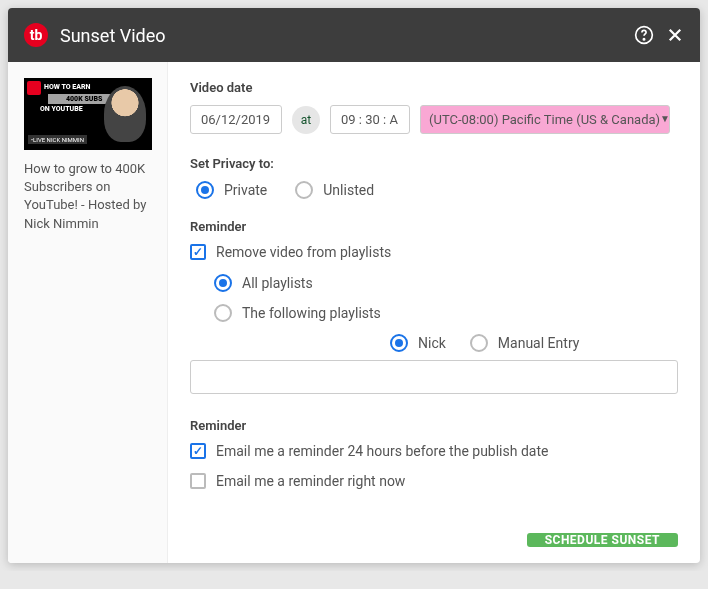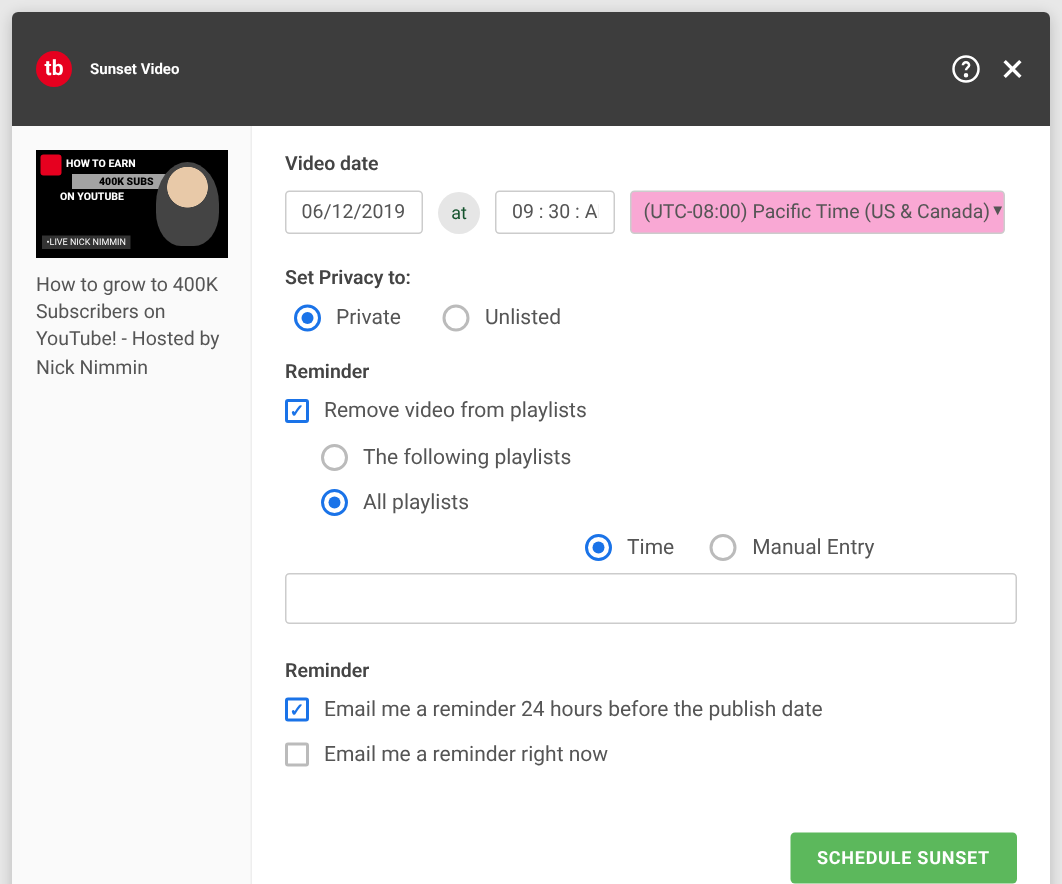"tb" .header { padding: 26px 16px -> 15px 16px }
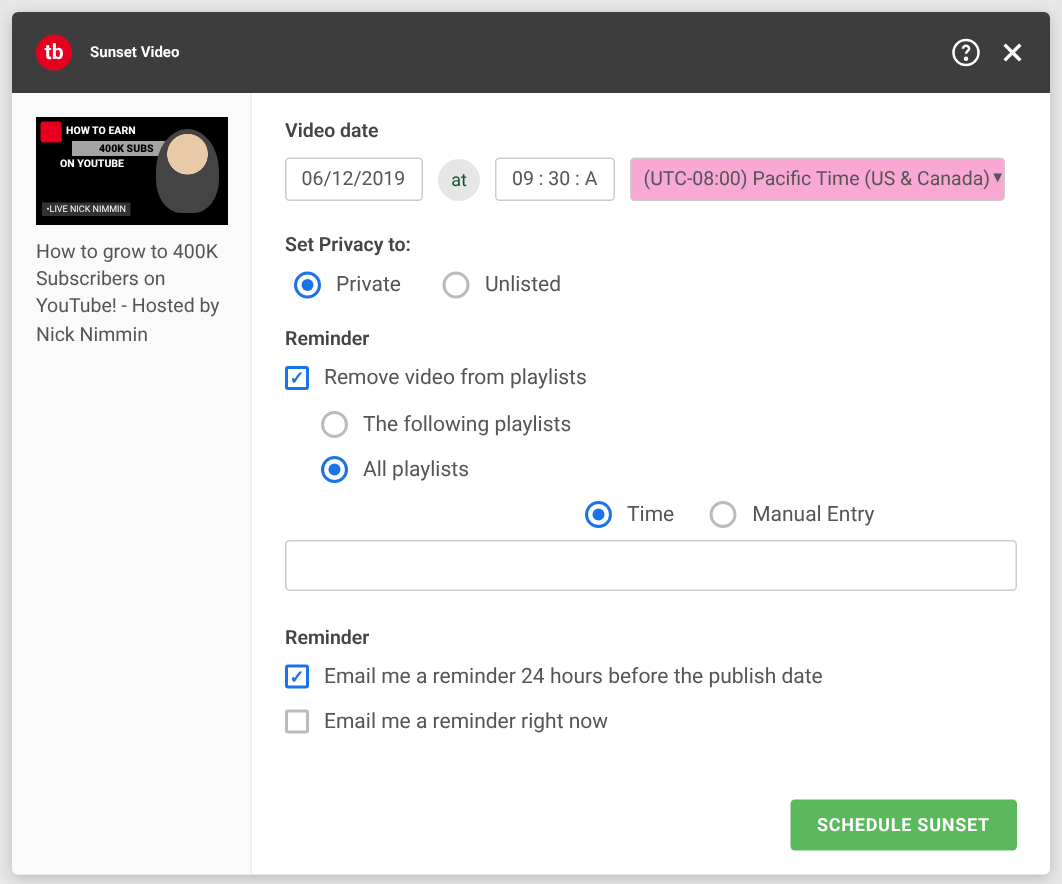"Sunset Video" .title { font-size: 10px -> 18px; font-weight: 700 -> 400 }
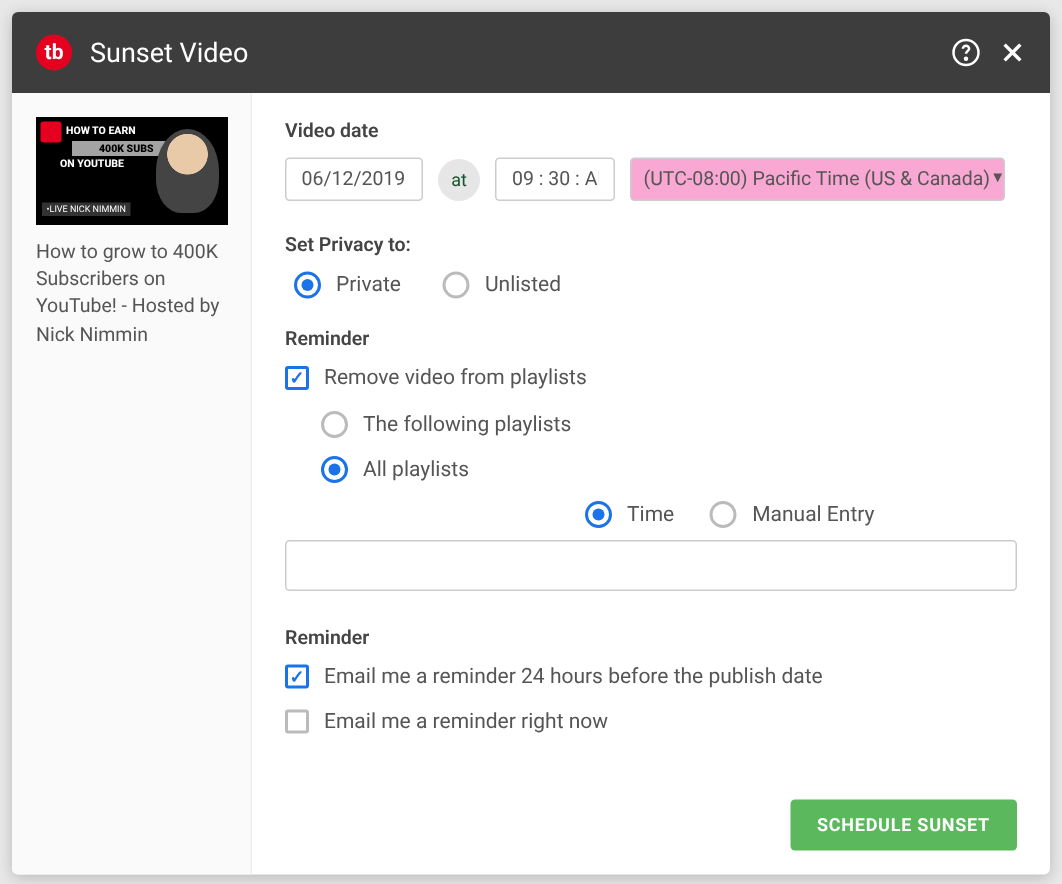"The following playlists" label.radio { order: before "All playlists" -> after "All playlists" }
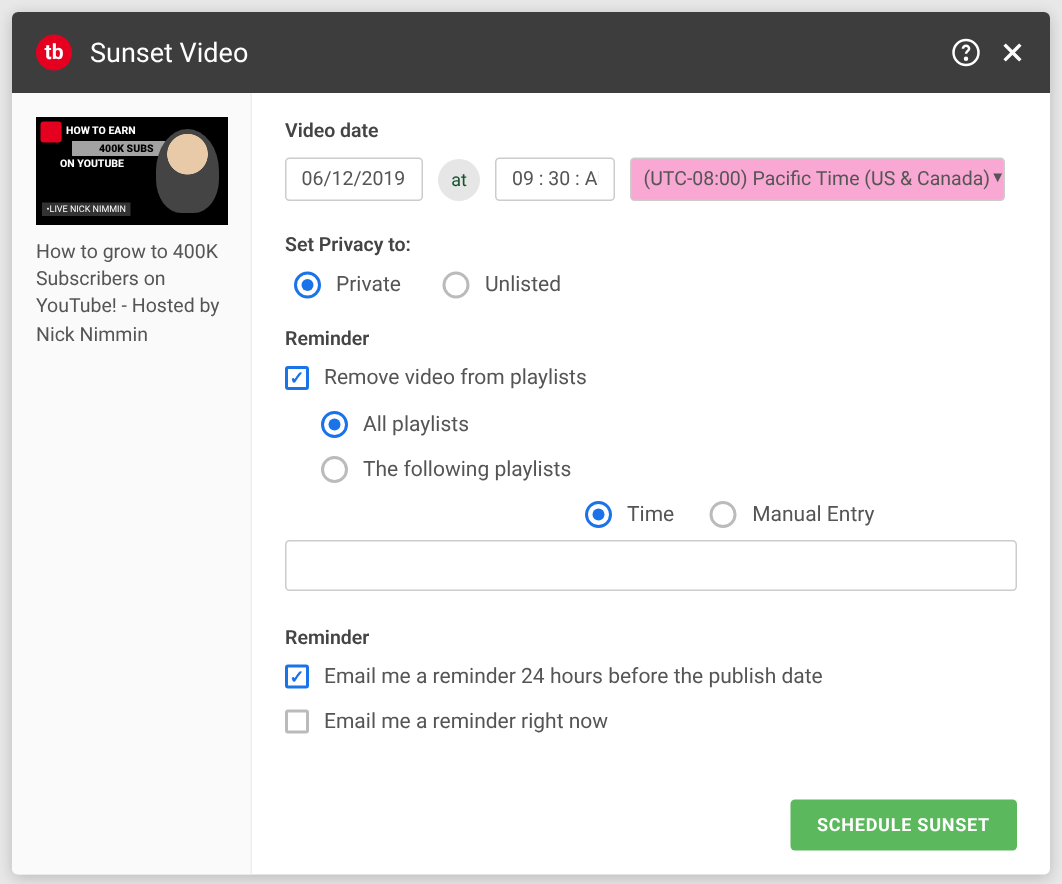"Time" span { text: Time -> Nick }
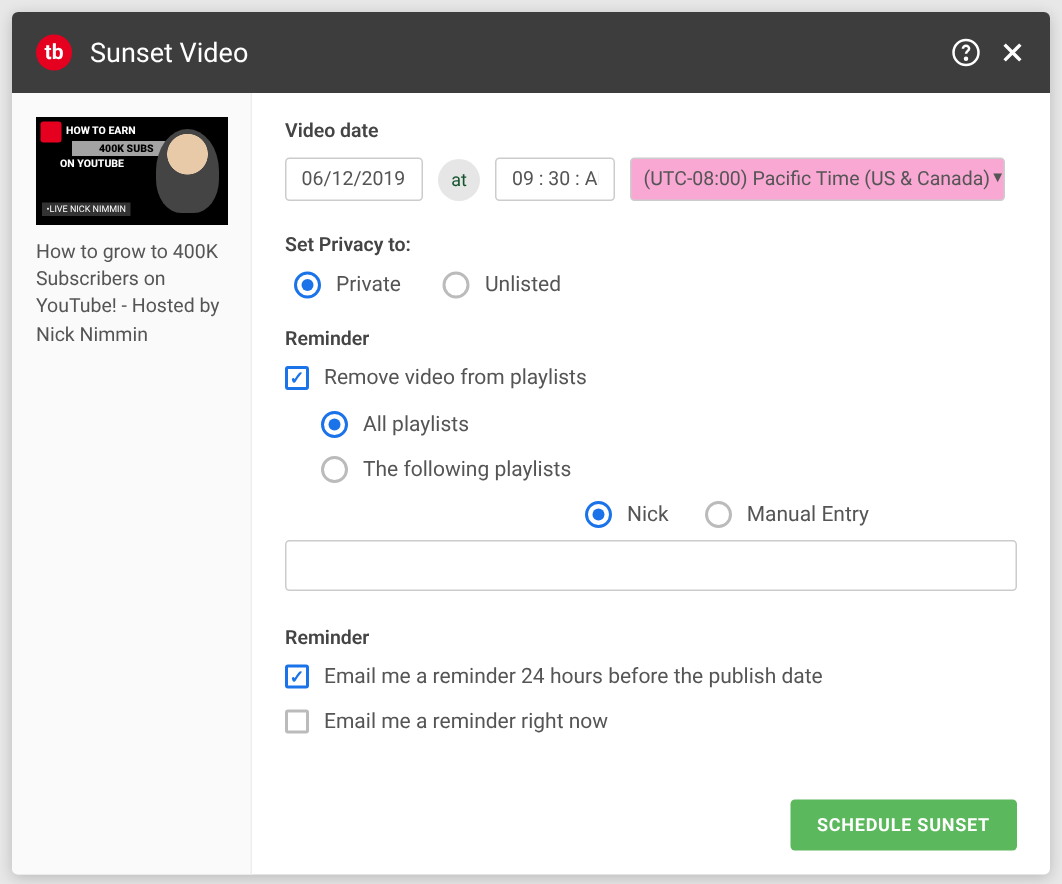"SCHEDULE SUNSET" .btn { padding: 10px 18px -> 0 18px }
